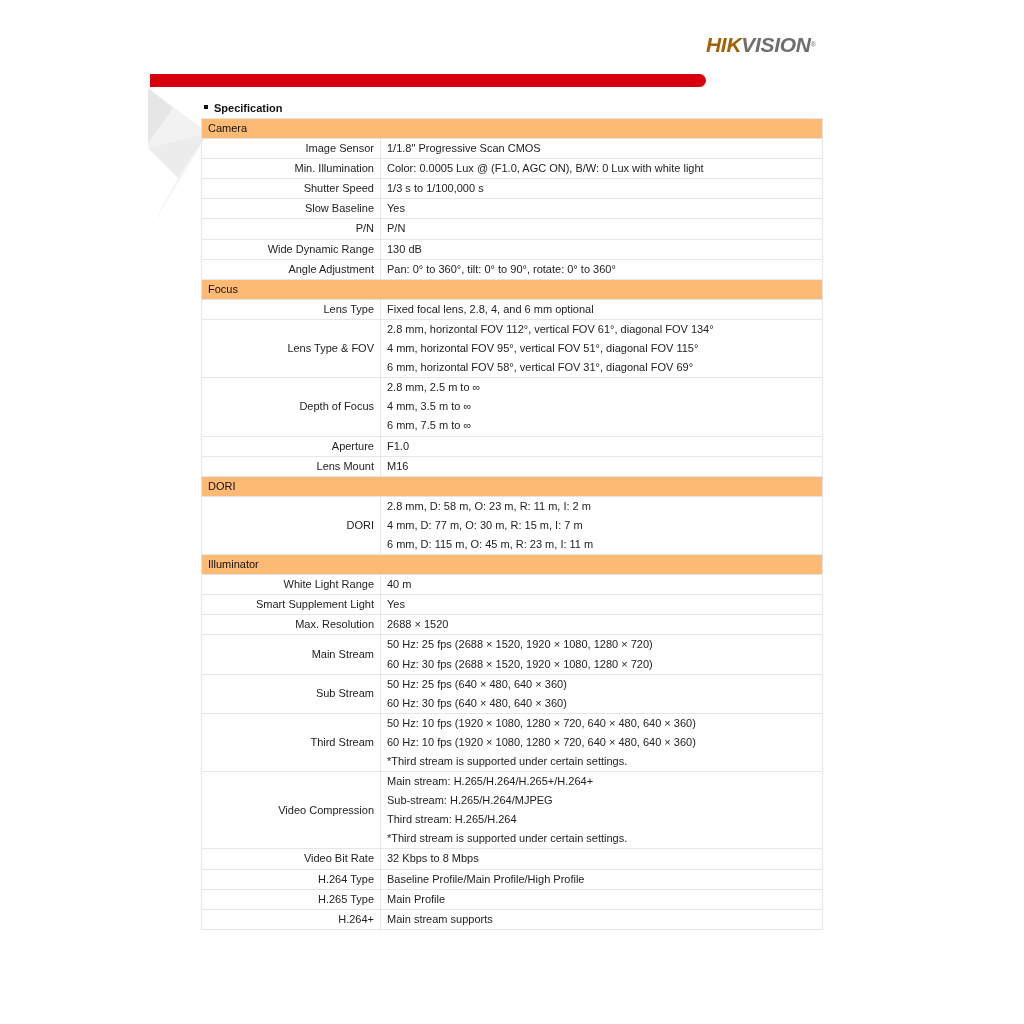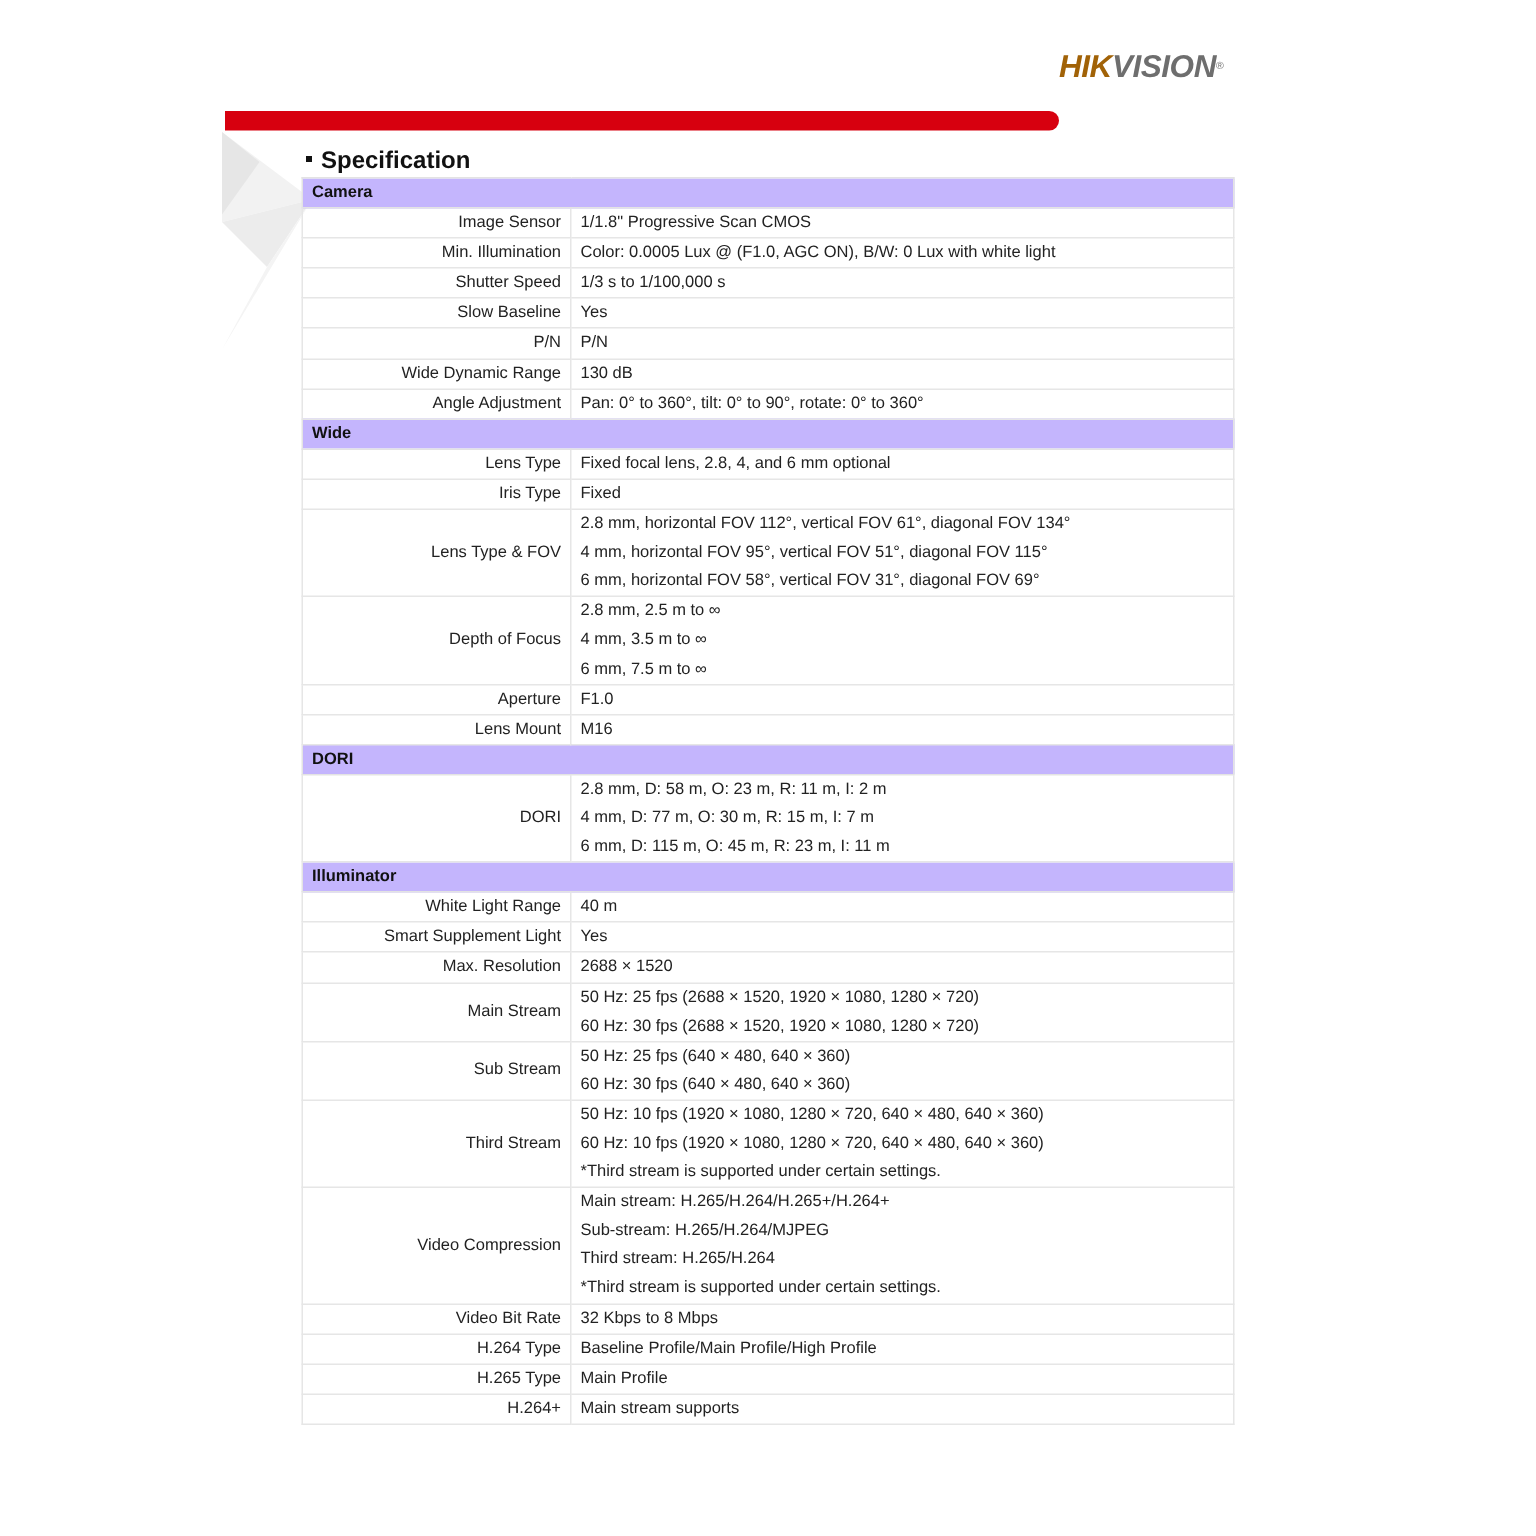"Specification" .section-title { font-size: 16px -> 11px }
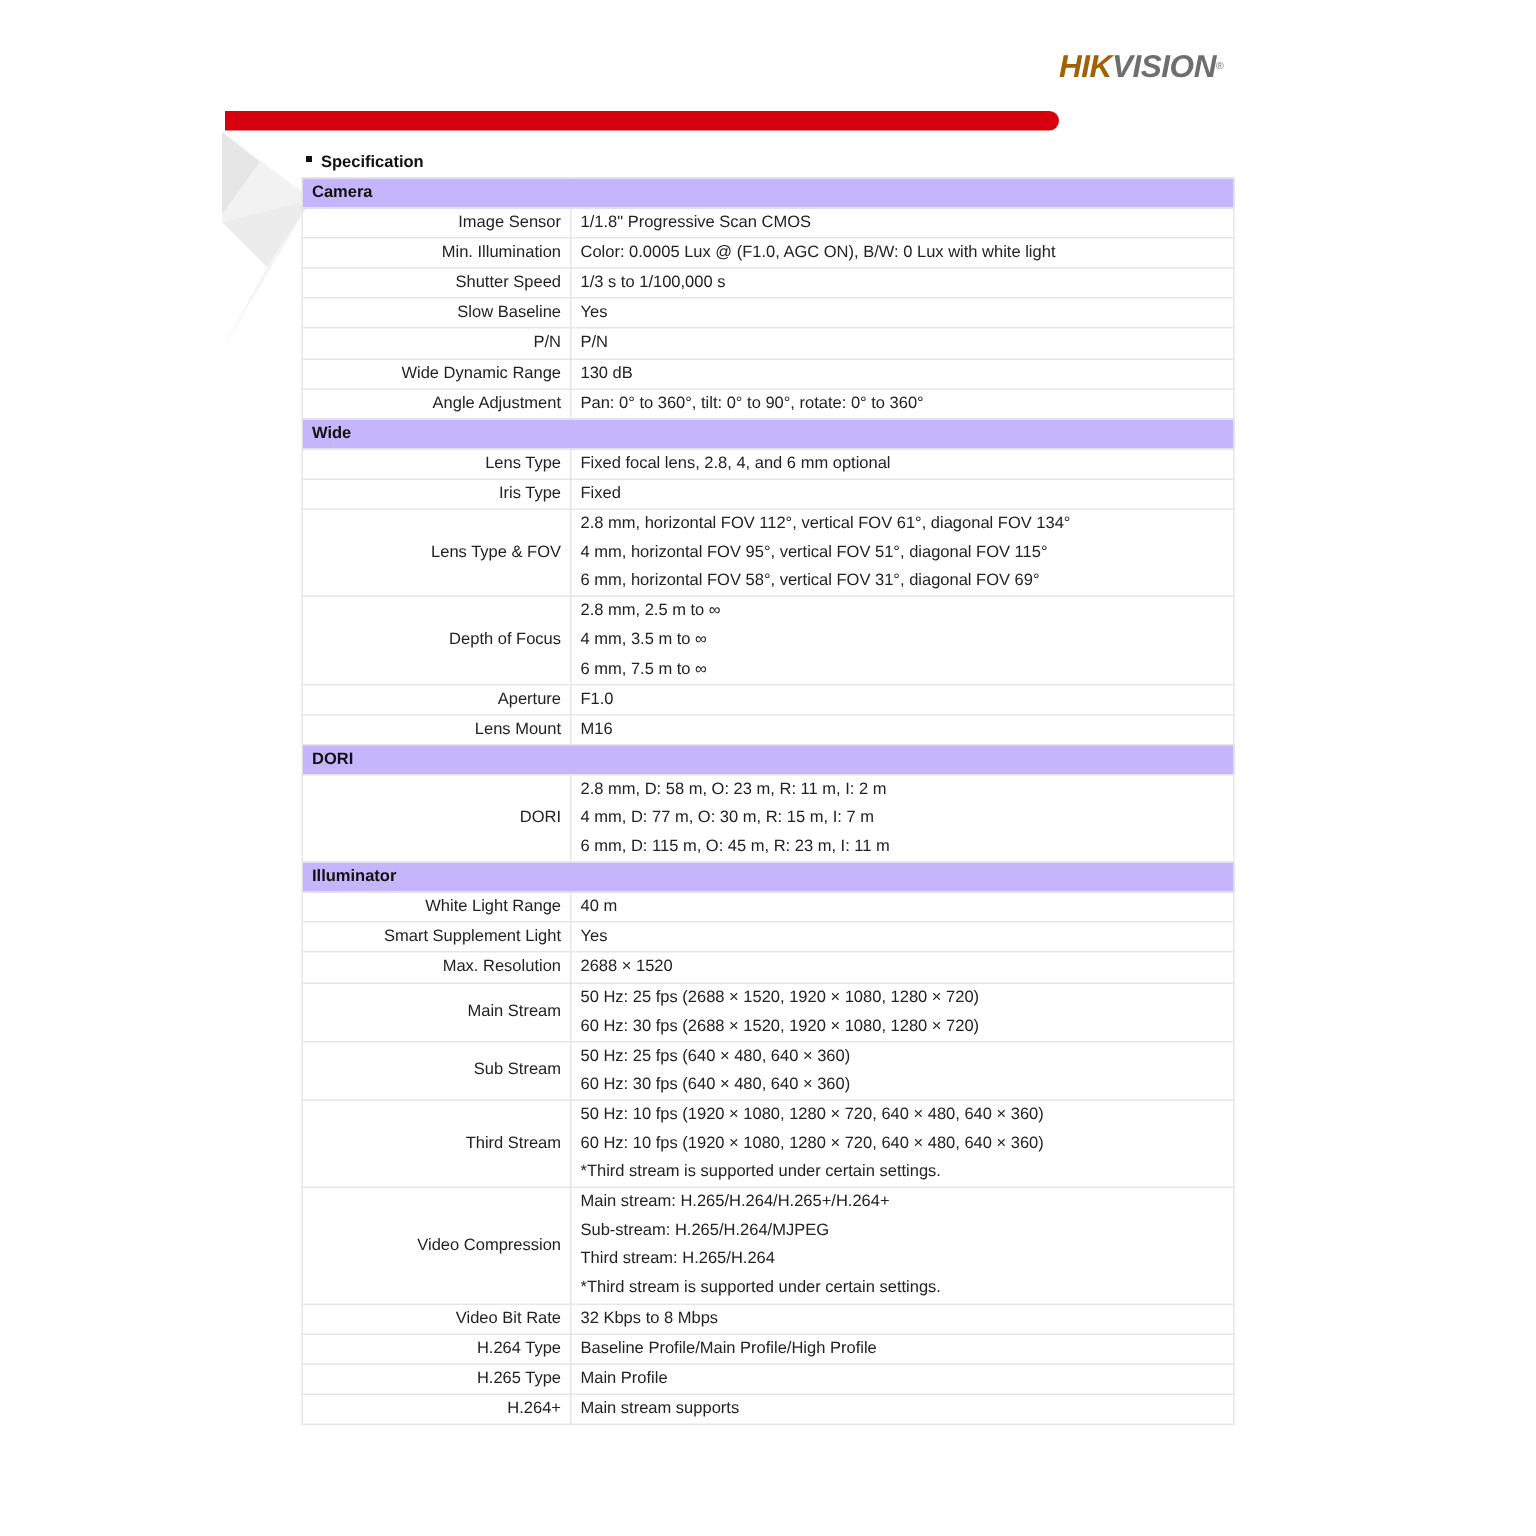"Camera" table.spec tr.group td { background: #c4b5fd -> #fdba74; font-weight: bold -> normal }
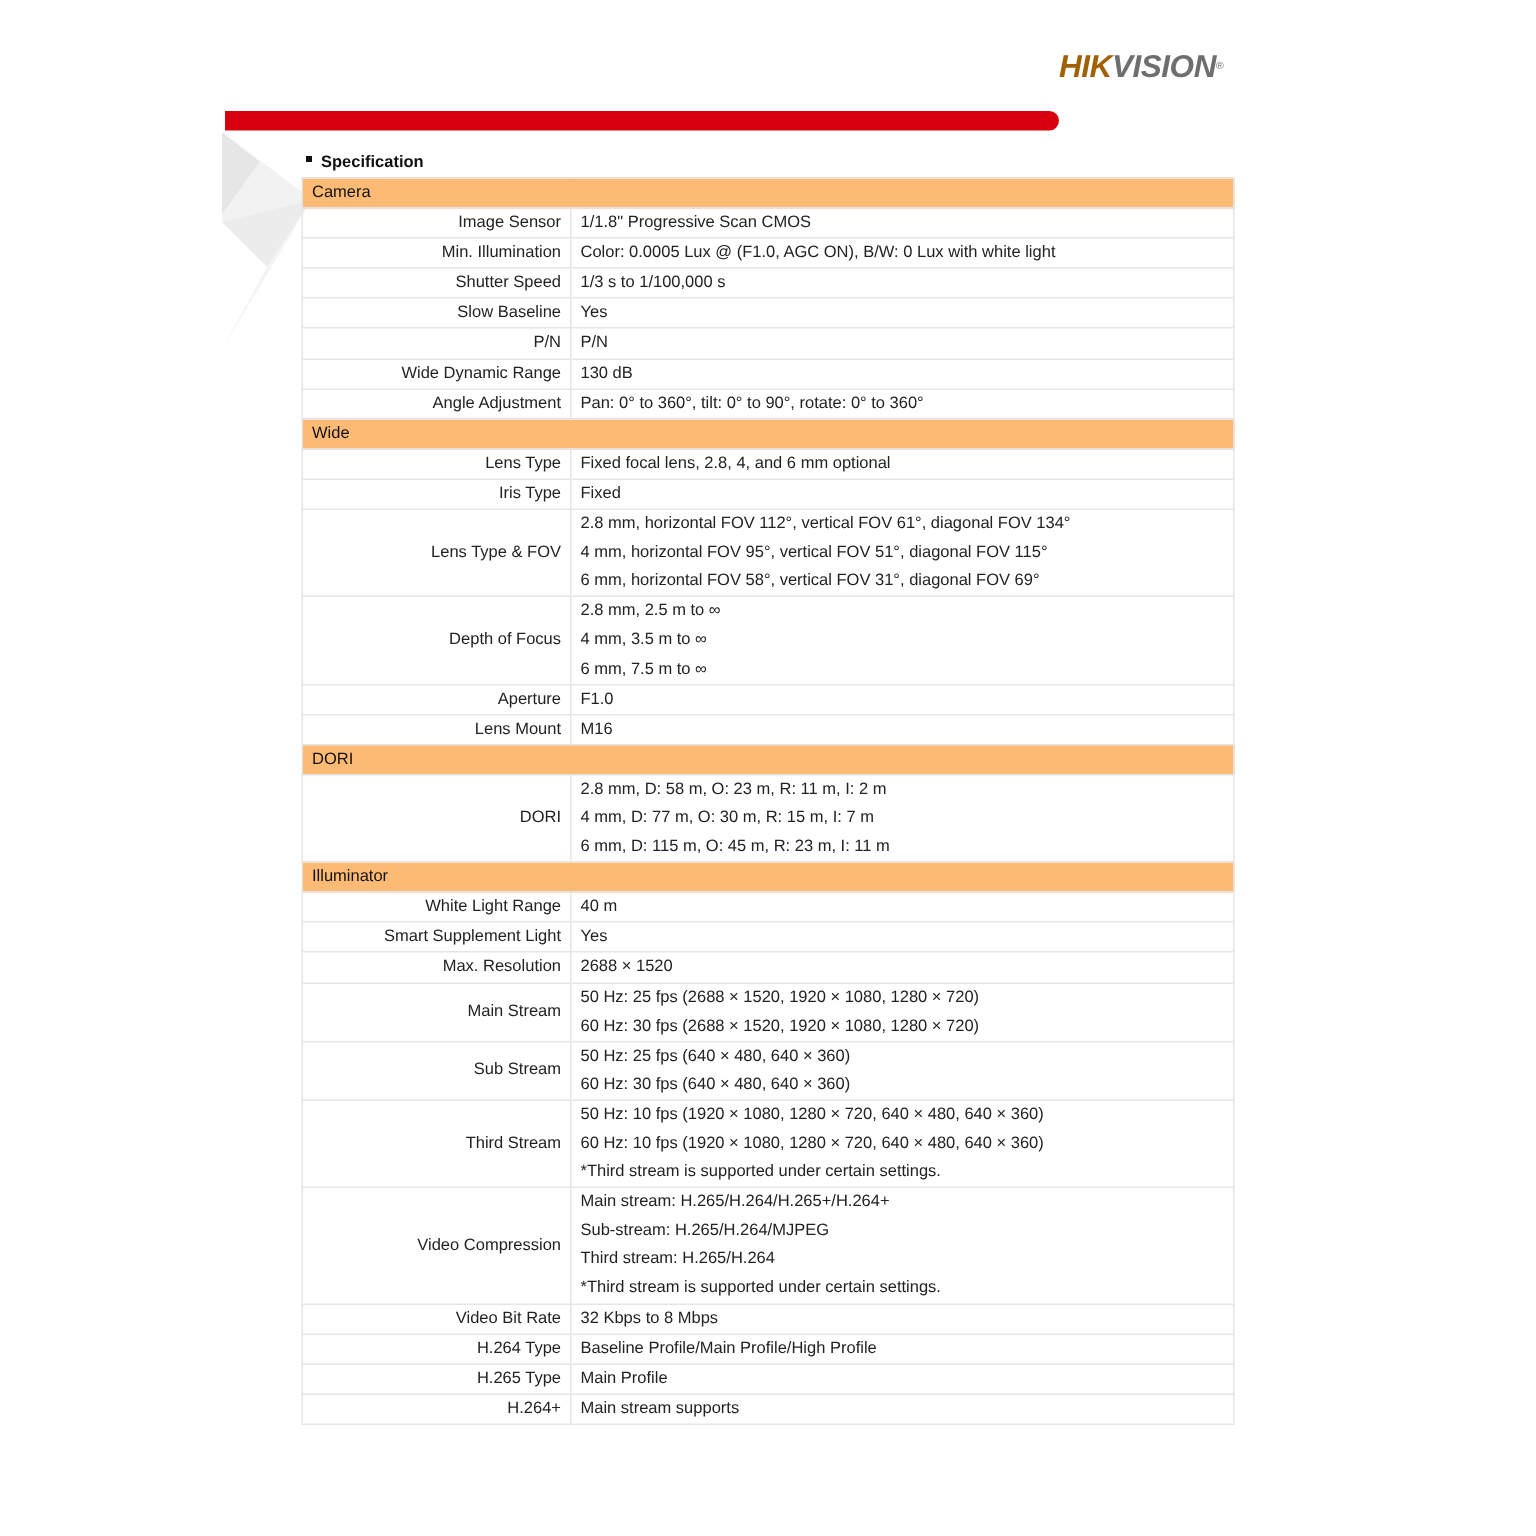"Wide" td { text: Wide -> Focus }
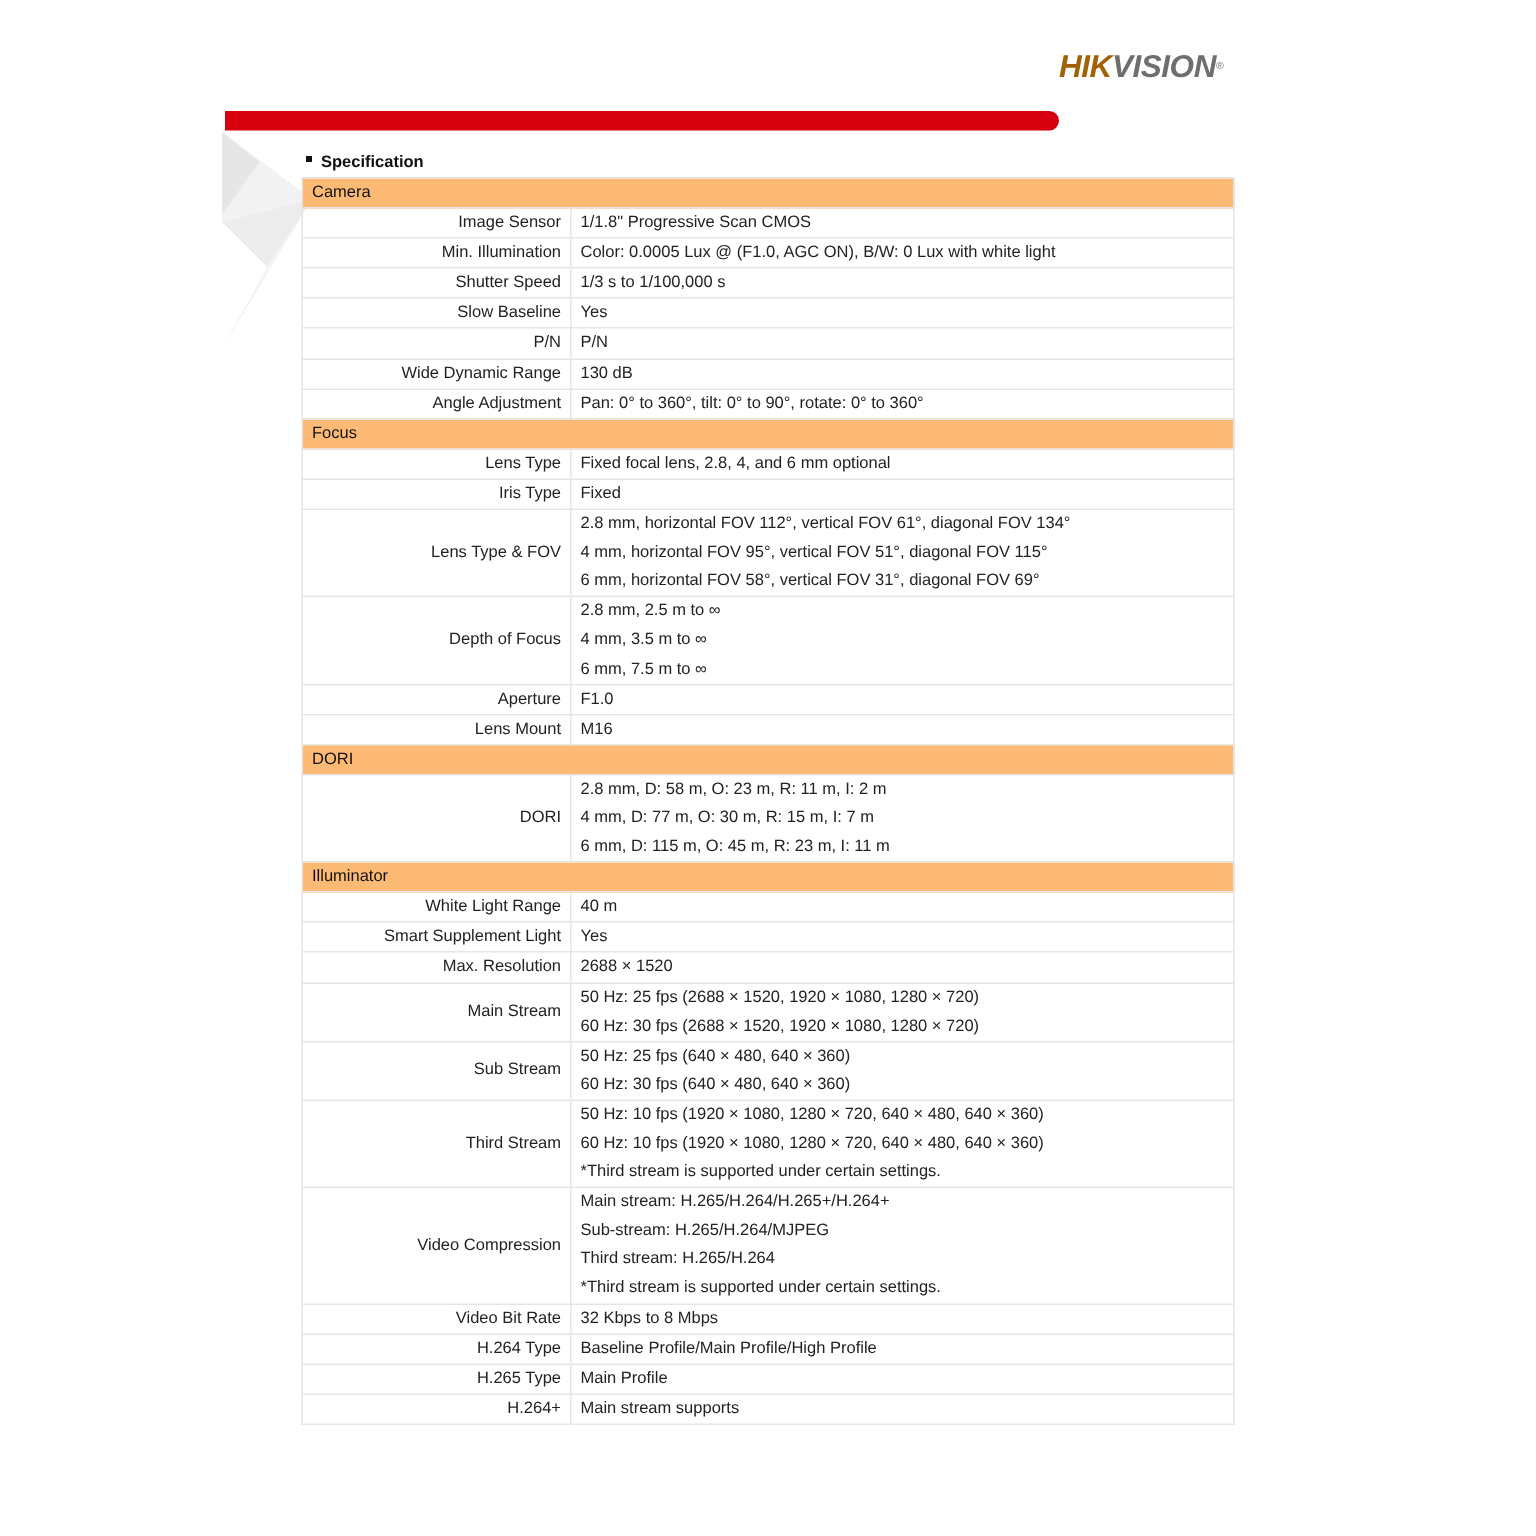"Iris Type" tr { html: <tr> <td>Iris Type</td> <td> <span>Fixed</span> </td> </tr> -> none }
